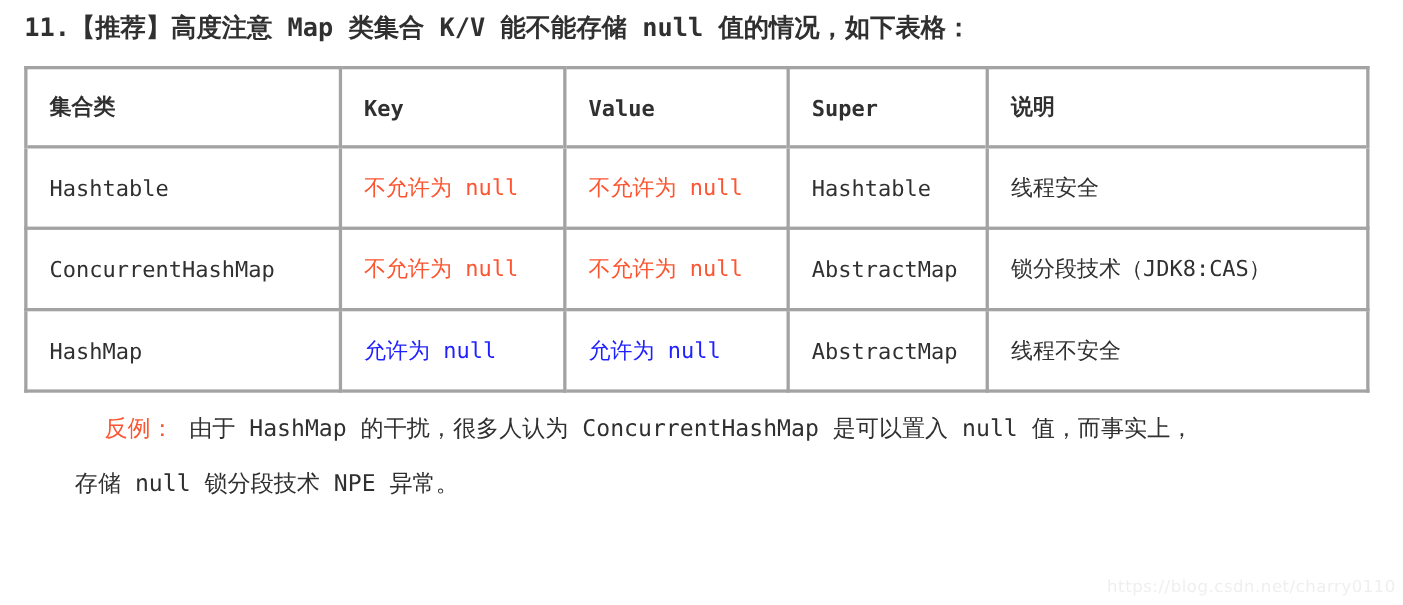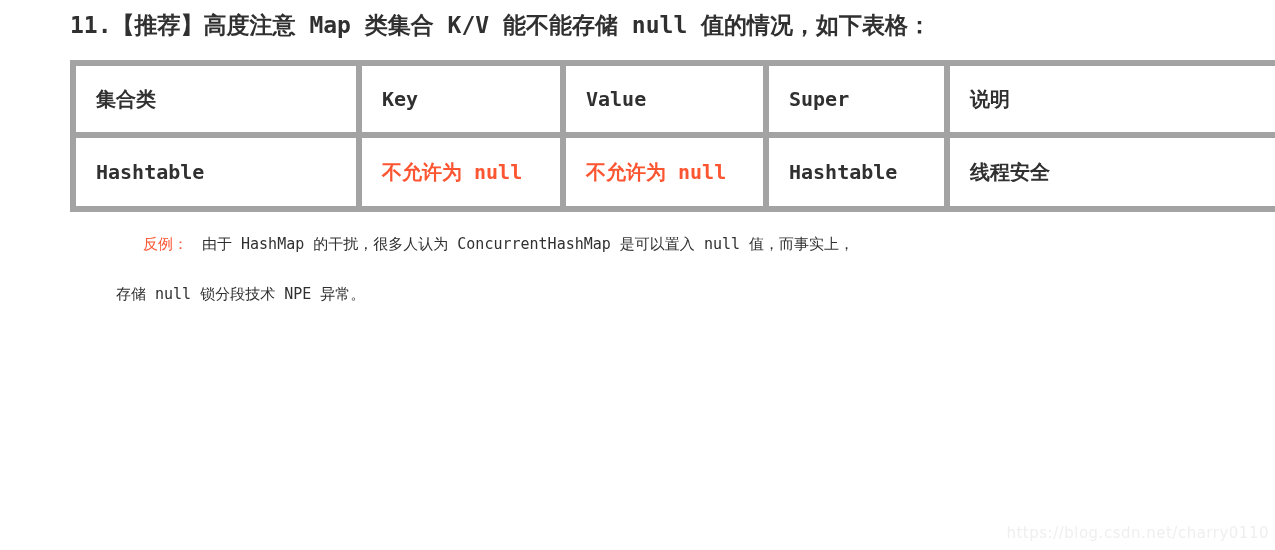"11.【推荐】高度注意 Map 类集合 K/V 能不能存储" .page { margin-left: 48px -> none }
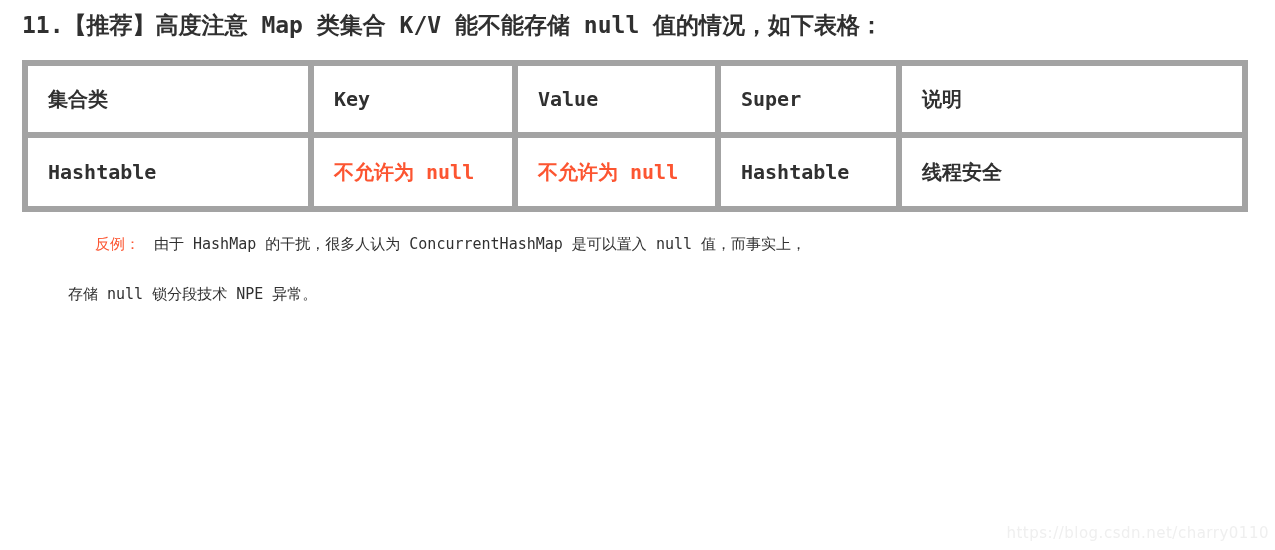"集合类" table.map-table th, table.map-table td { border: 6px solid #a3a3a3 -> 3px solid #a3a3a3 }
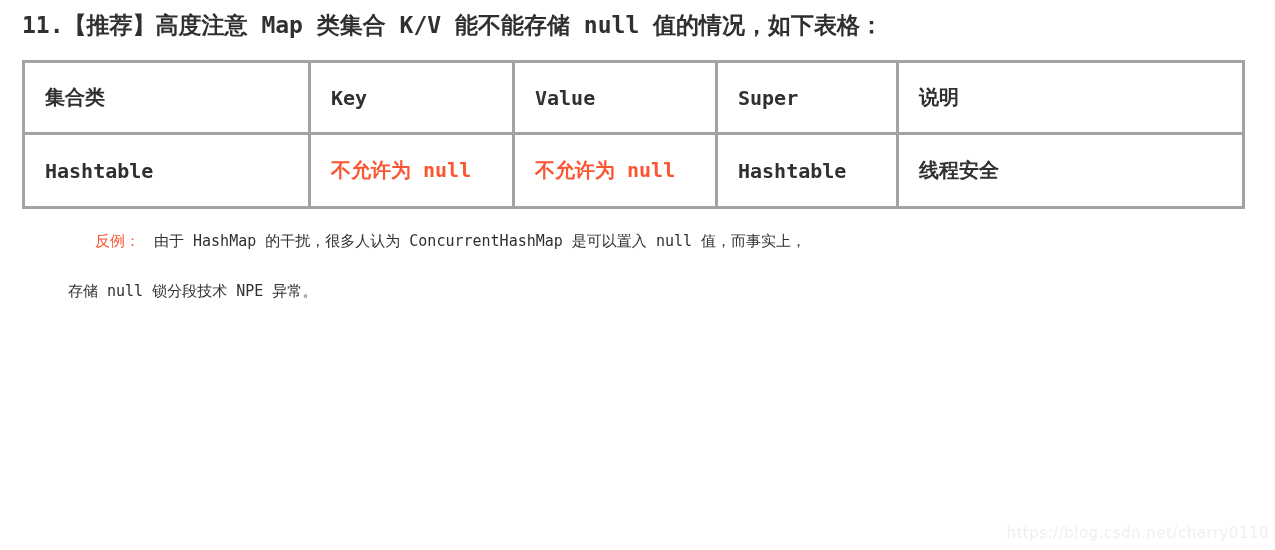"Hashtable" table.map-table tbody td { font-weight: bold -> normal }
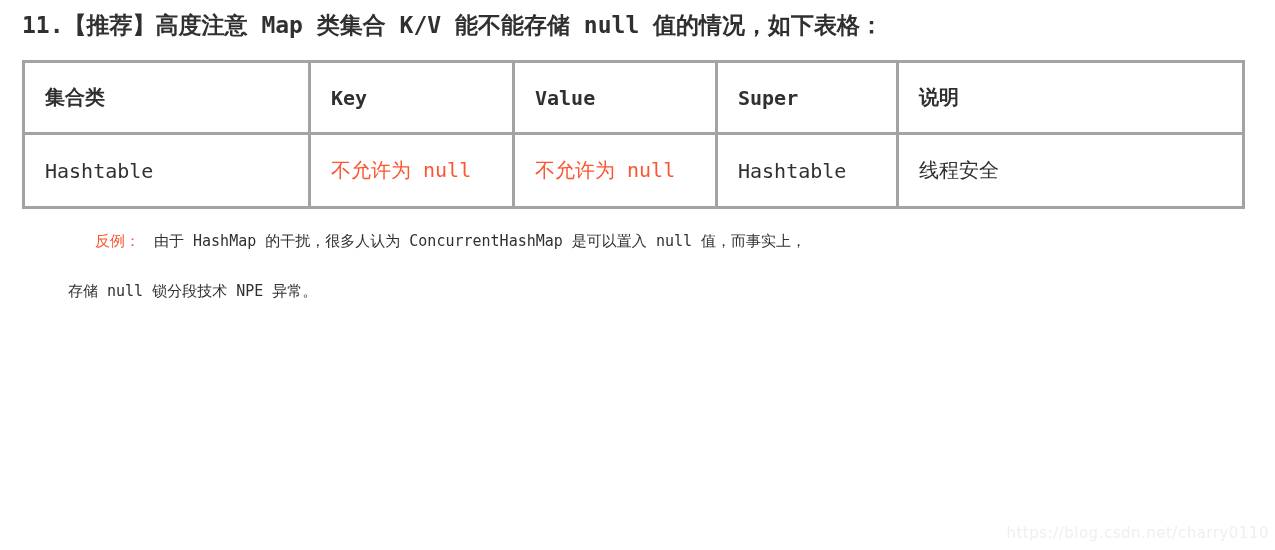"ConcurrentHashMap" tr { html: none -> <tr> <td>ConcurrentHashMap</td> <td>不允许为 null</td> <td>不允许为 null</td> <td>AbstractMap</td> <td>锁分段技术（JDK8:CAS）</td> </tr> }
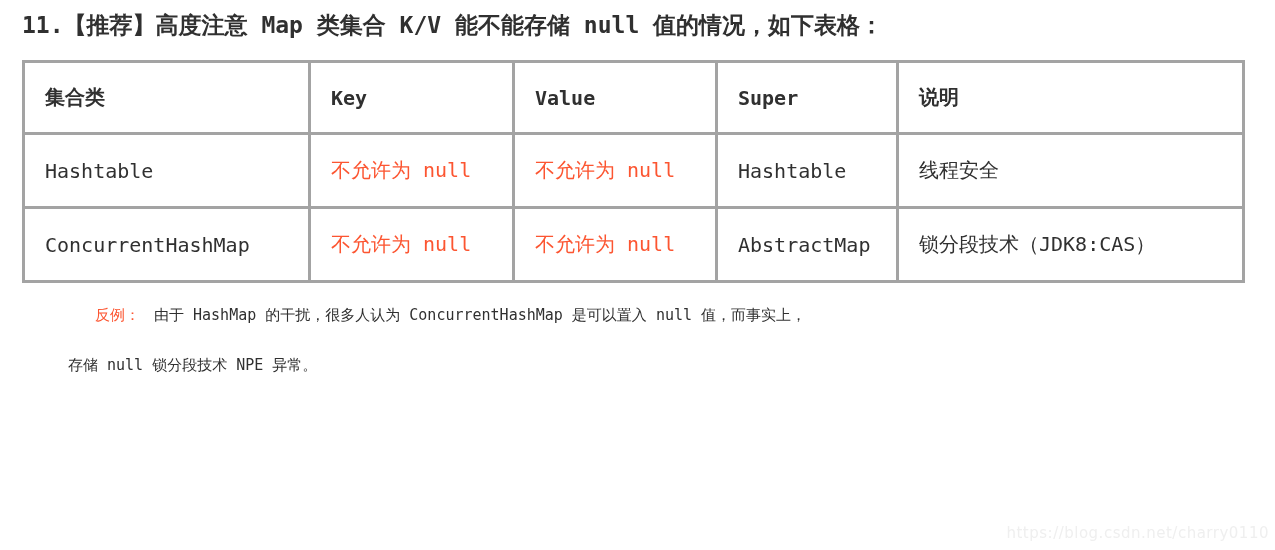"HashMap" tr { html: none -> <tr> <td>HashMap</td> <td>允许为 null</td> <td>允许为 null</td> <td>AbstractMap</td> <td>线程不安全</td> </tr> }
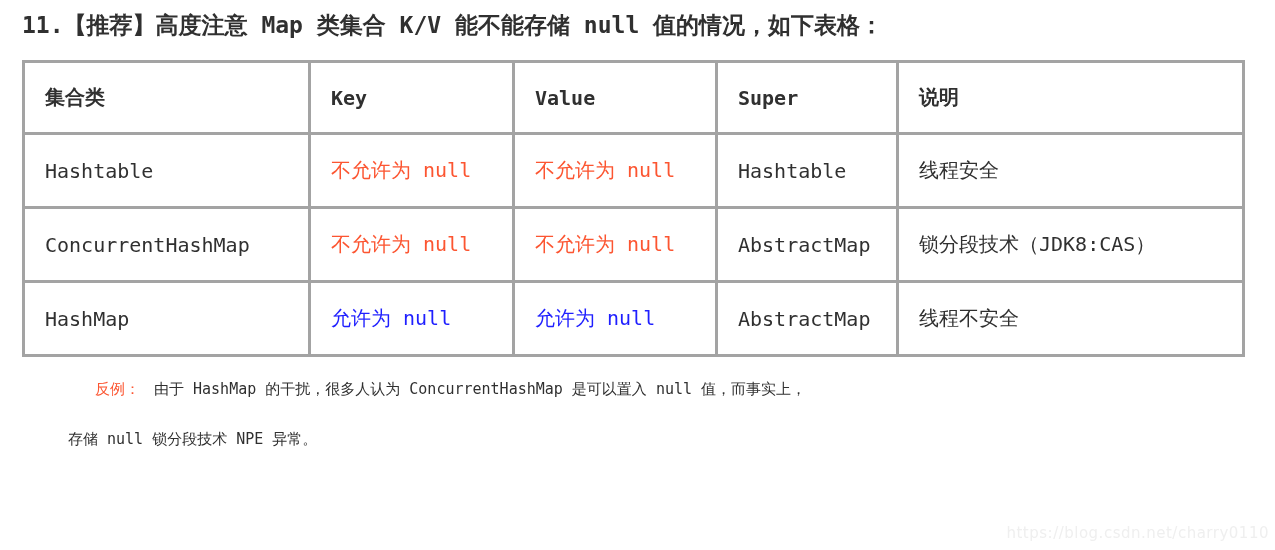"反例： 由于 HashMap 的干扰，很多人认为" .note { font-size: 15px -> 21px }
